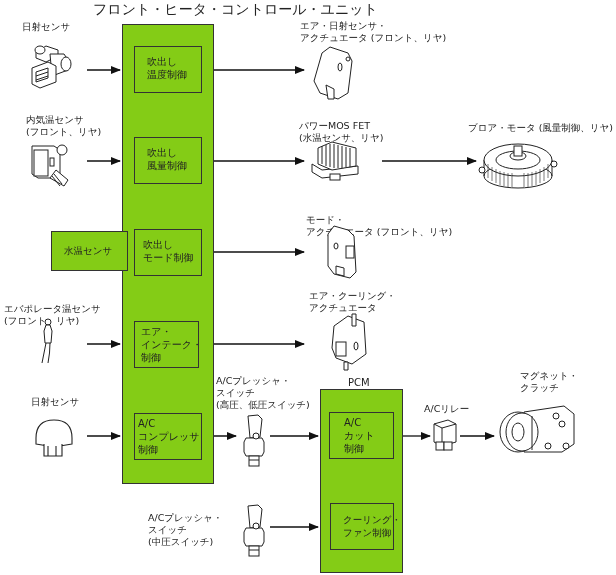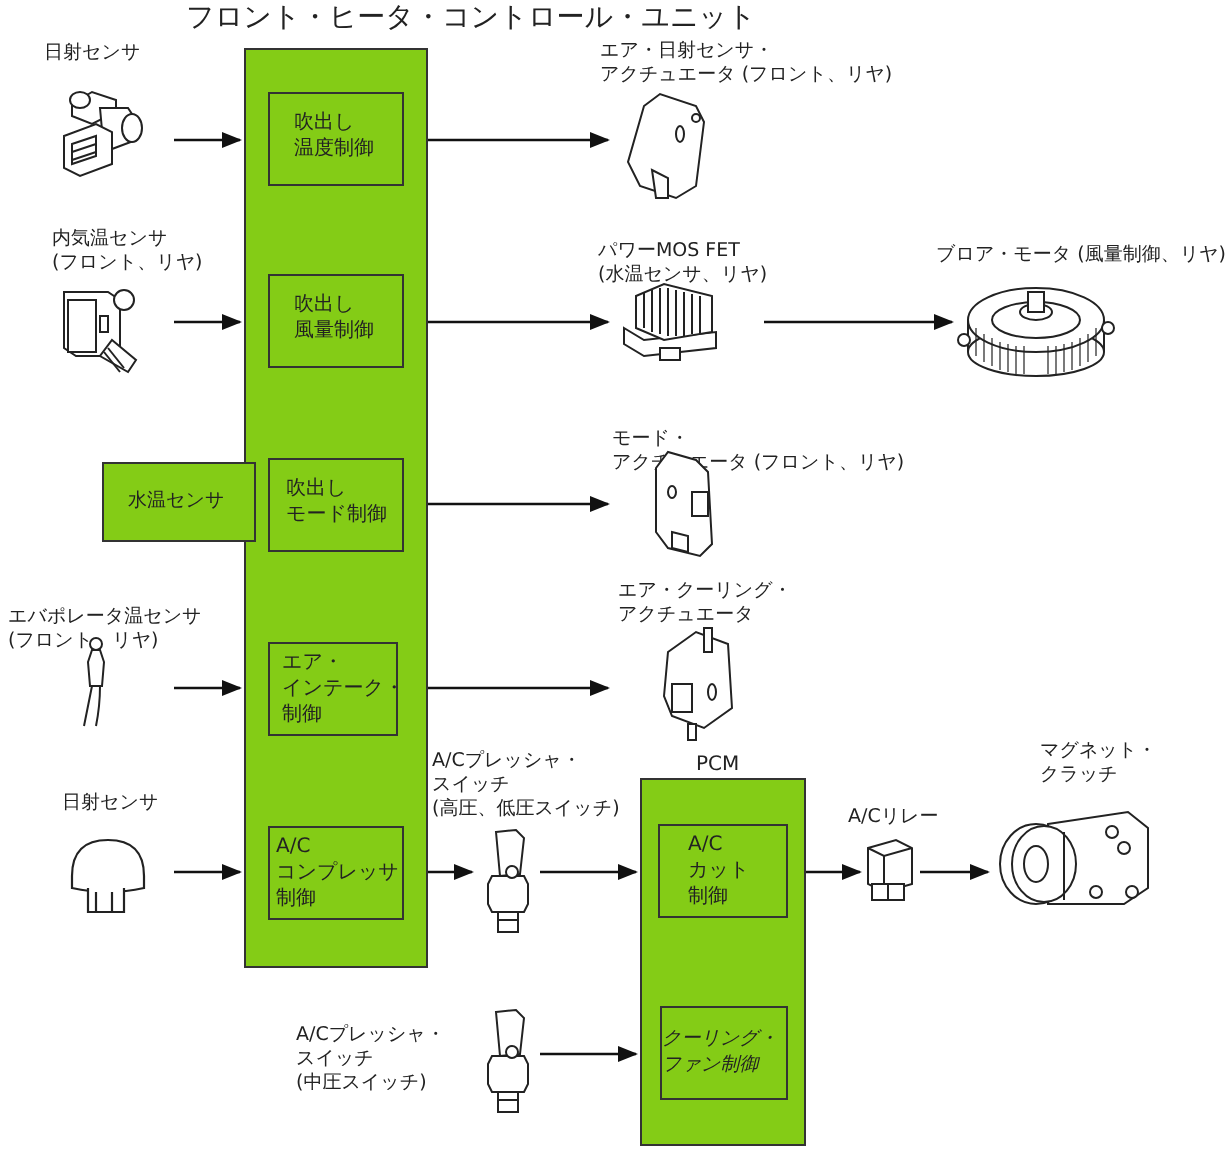"クーリング・" div.boxtxt { font-style: italic -> none; left: 0 -> 12px }
